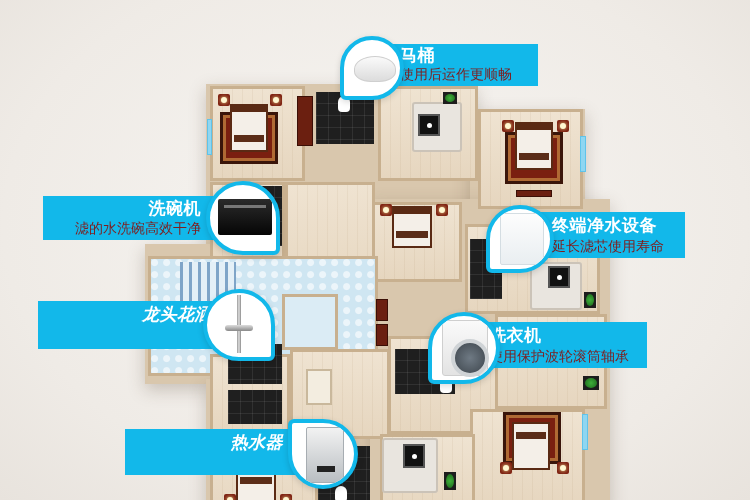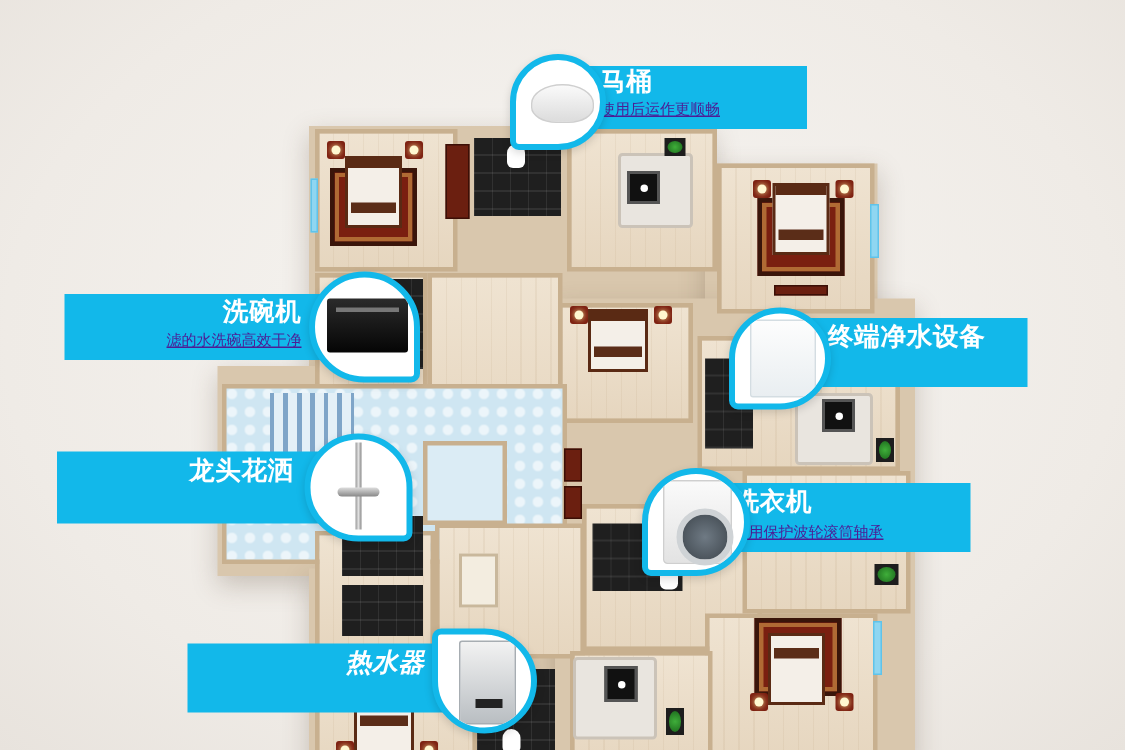"使用后运作更顺畅" .callout .desc { color: #4c1d95 -> #7f1d1d; font-size: 10px -> 14px; text-decoration: underline -> none }
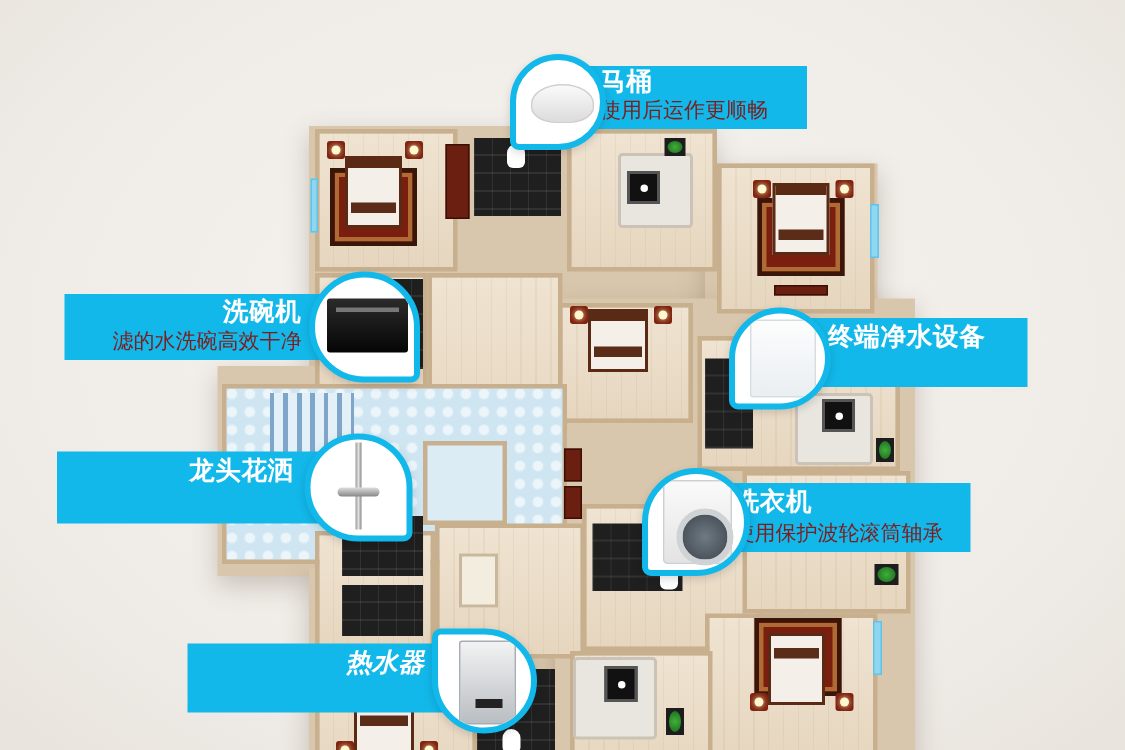"延长滤芯使用寿命" div.desc { html: none -> <div>延长滤芯使用寿命</div> }
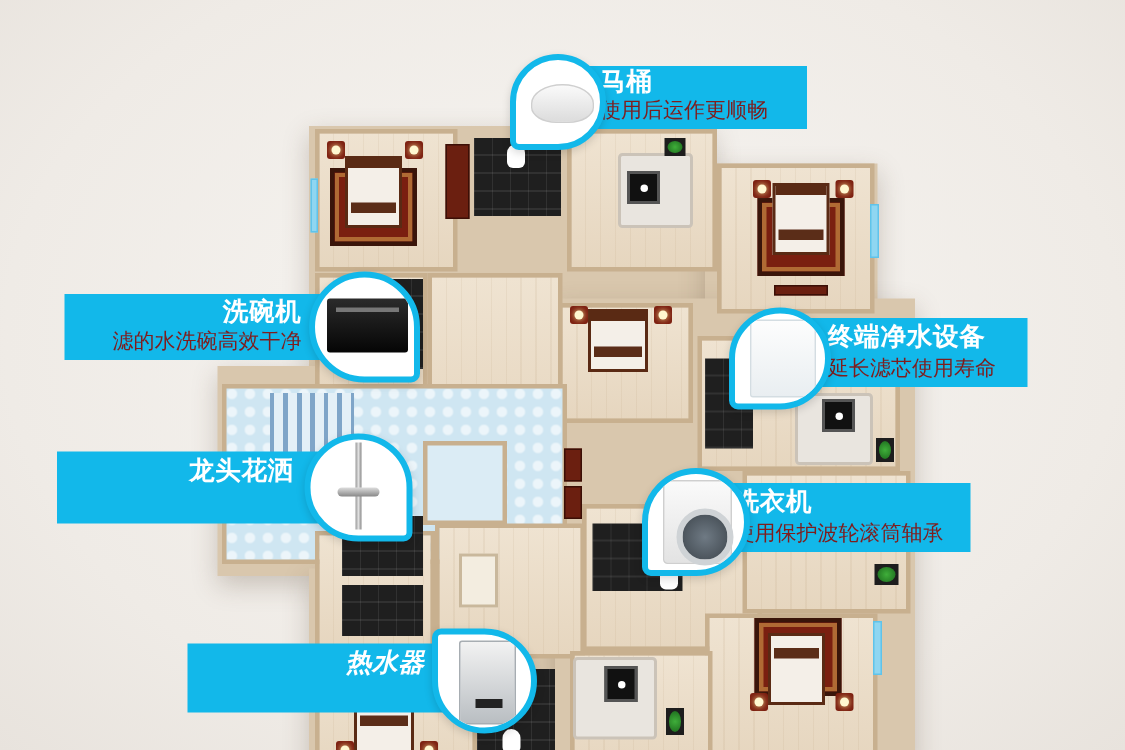"龙头花洒" div.title { font-style: none -> italic; right: 24px -> 8px }
